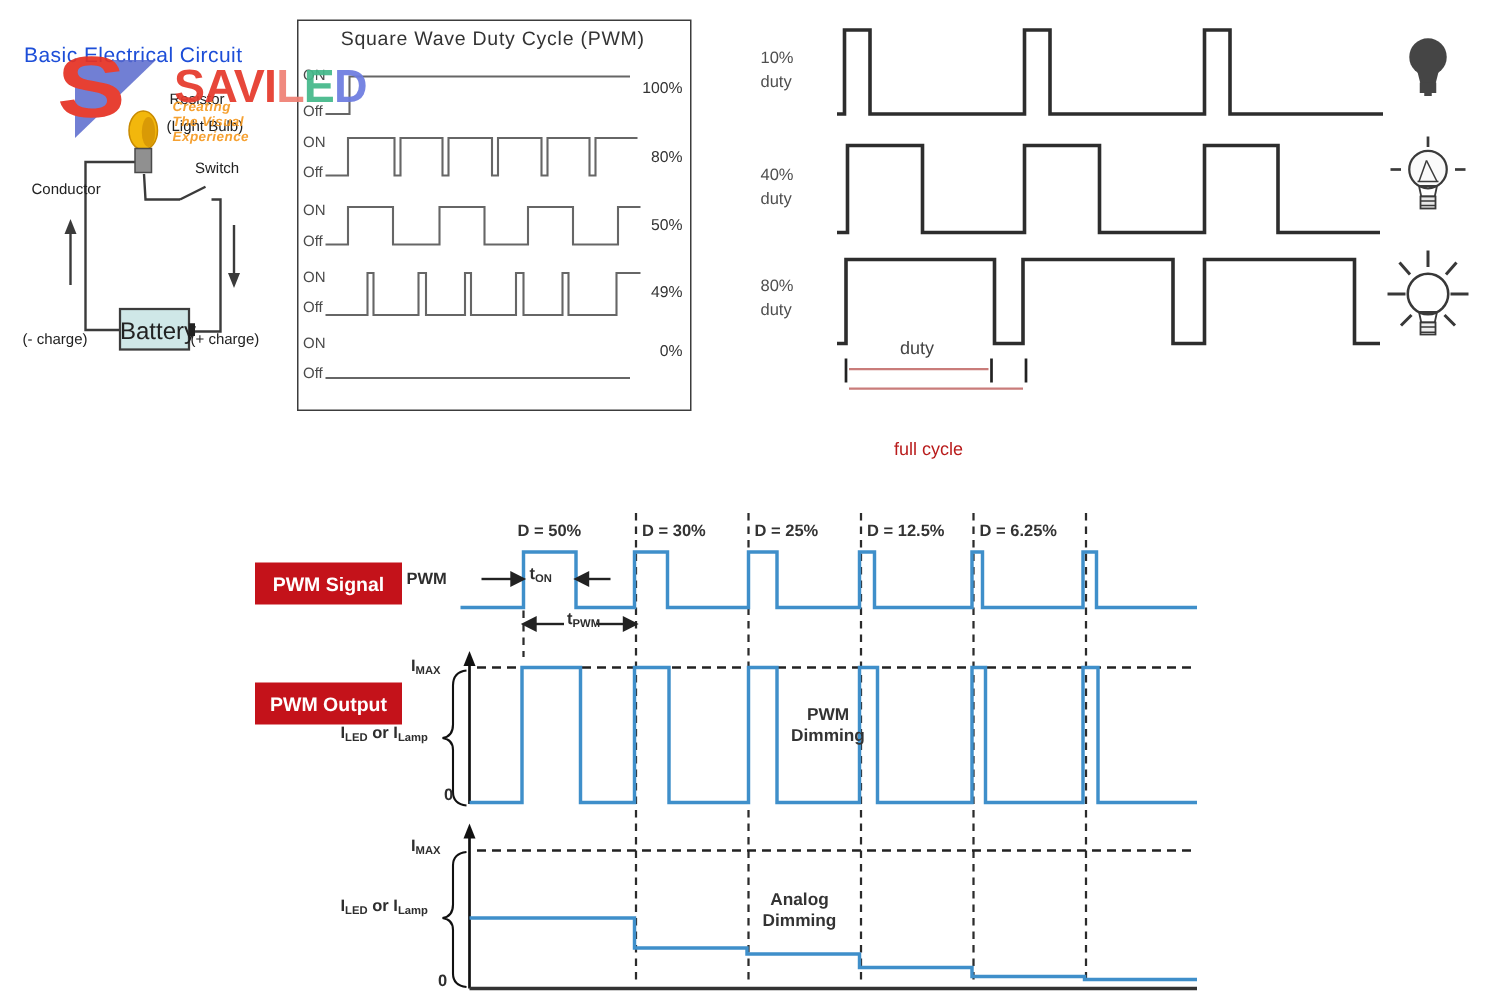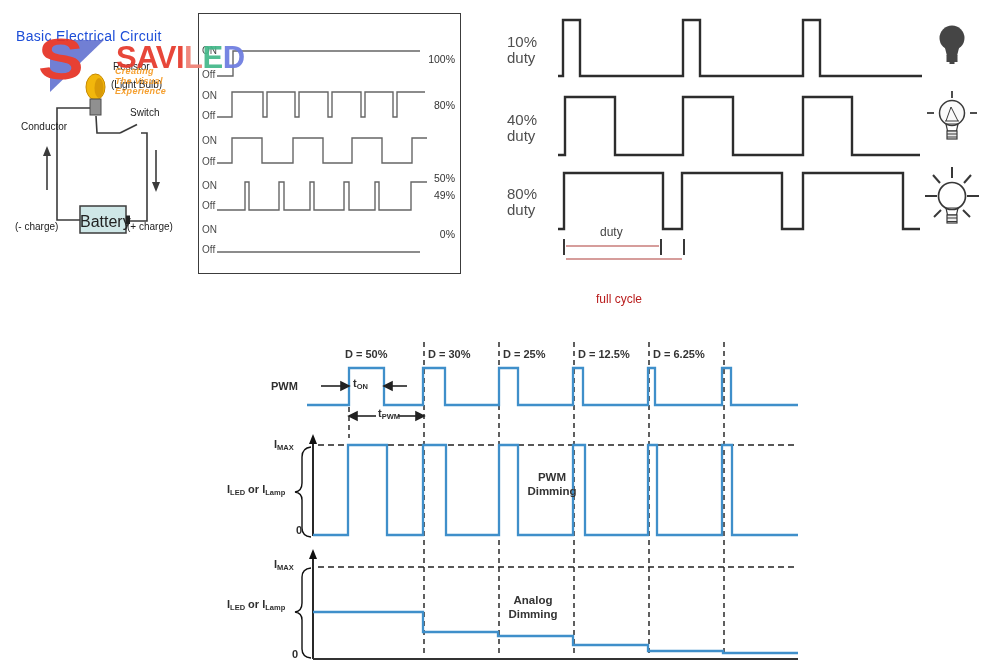"Square Wave Duty Cycle (PWM)" span.t { html: none -> <span>Square Wave Duty Cycle (PWM)</span> }
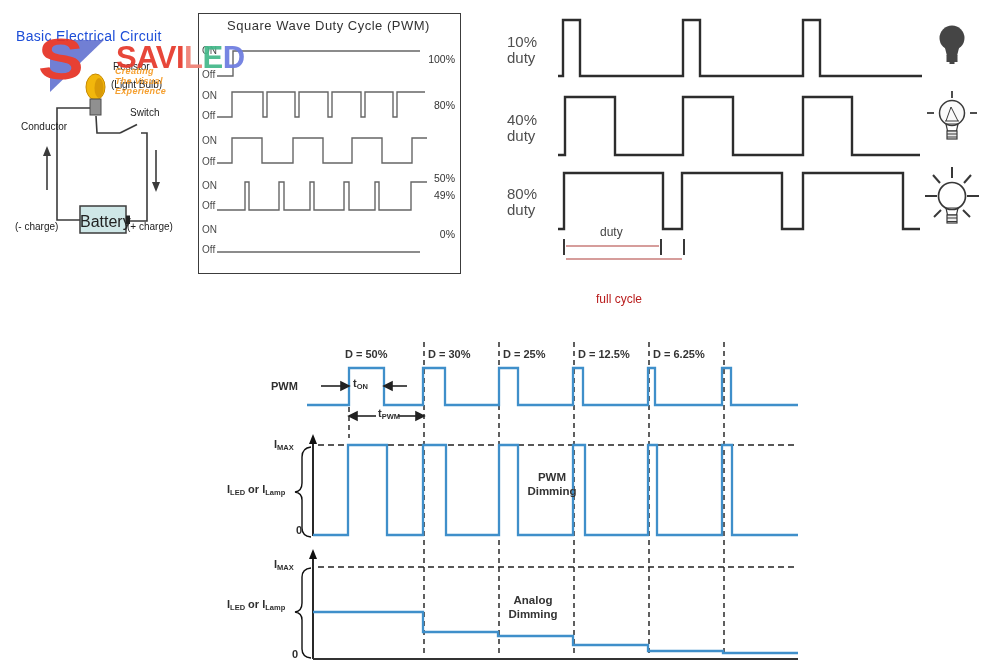"10%" .dutylab { font-size: 15px -> 11px }
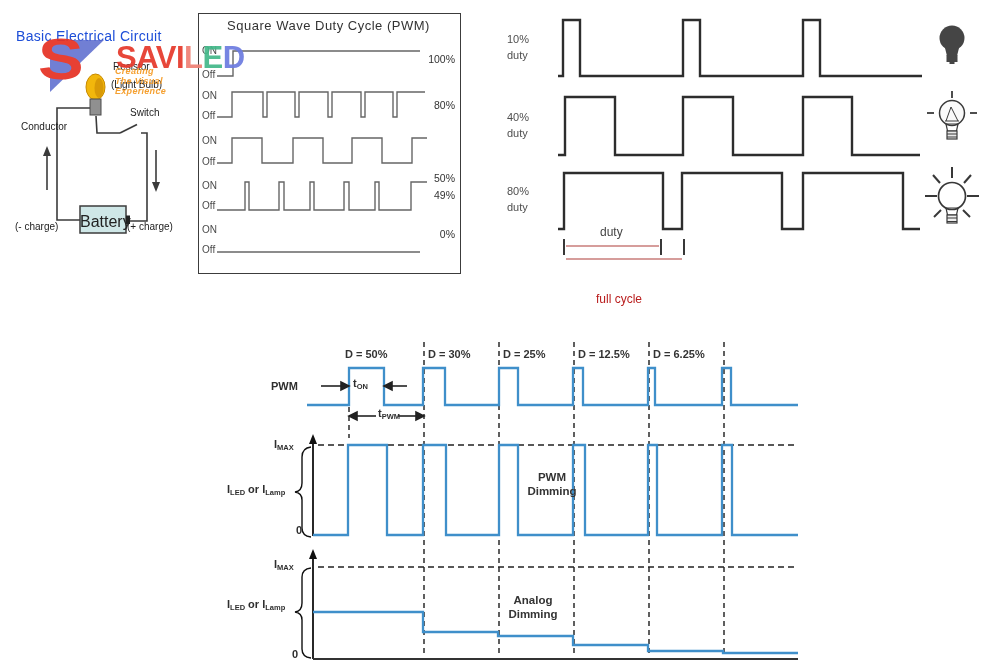"50%" span.t { margin-top: 28px -> none }
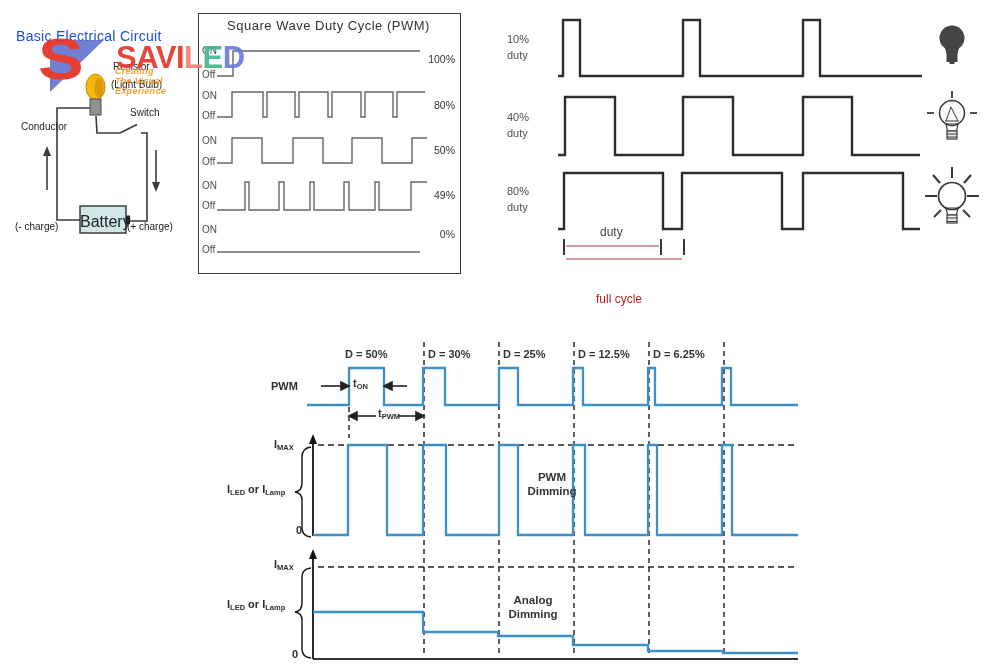"PWM Signal" div.redbox { html: none -> <div> <span>PWM Signal</span> </div> }
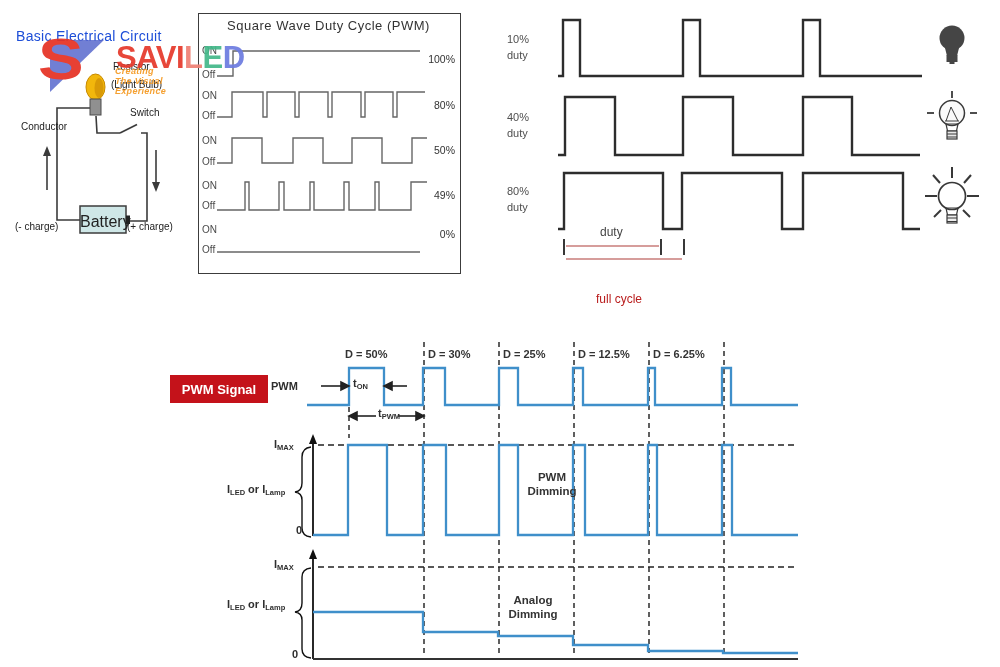"PWM Output" div.redbox { html: none -> <div> <span>PWM Output</span> </div> }
